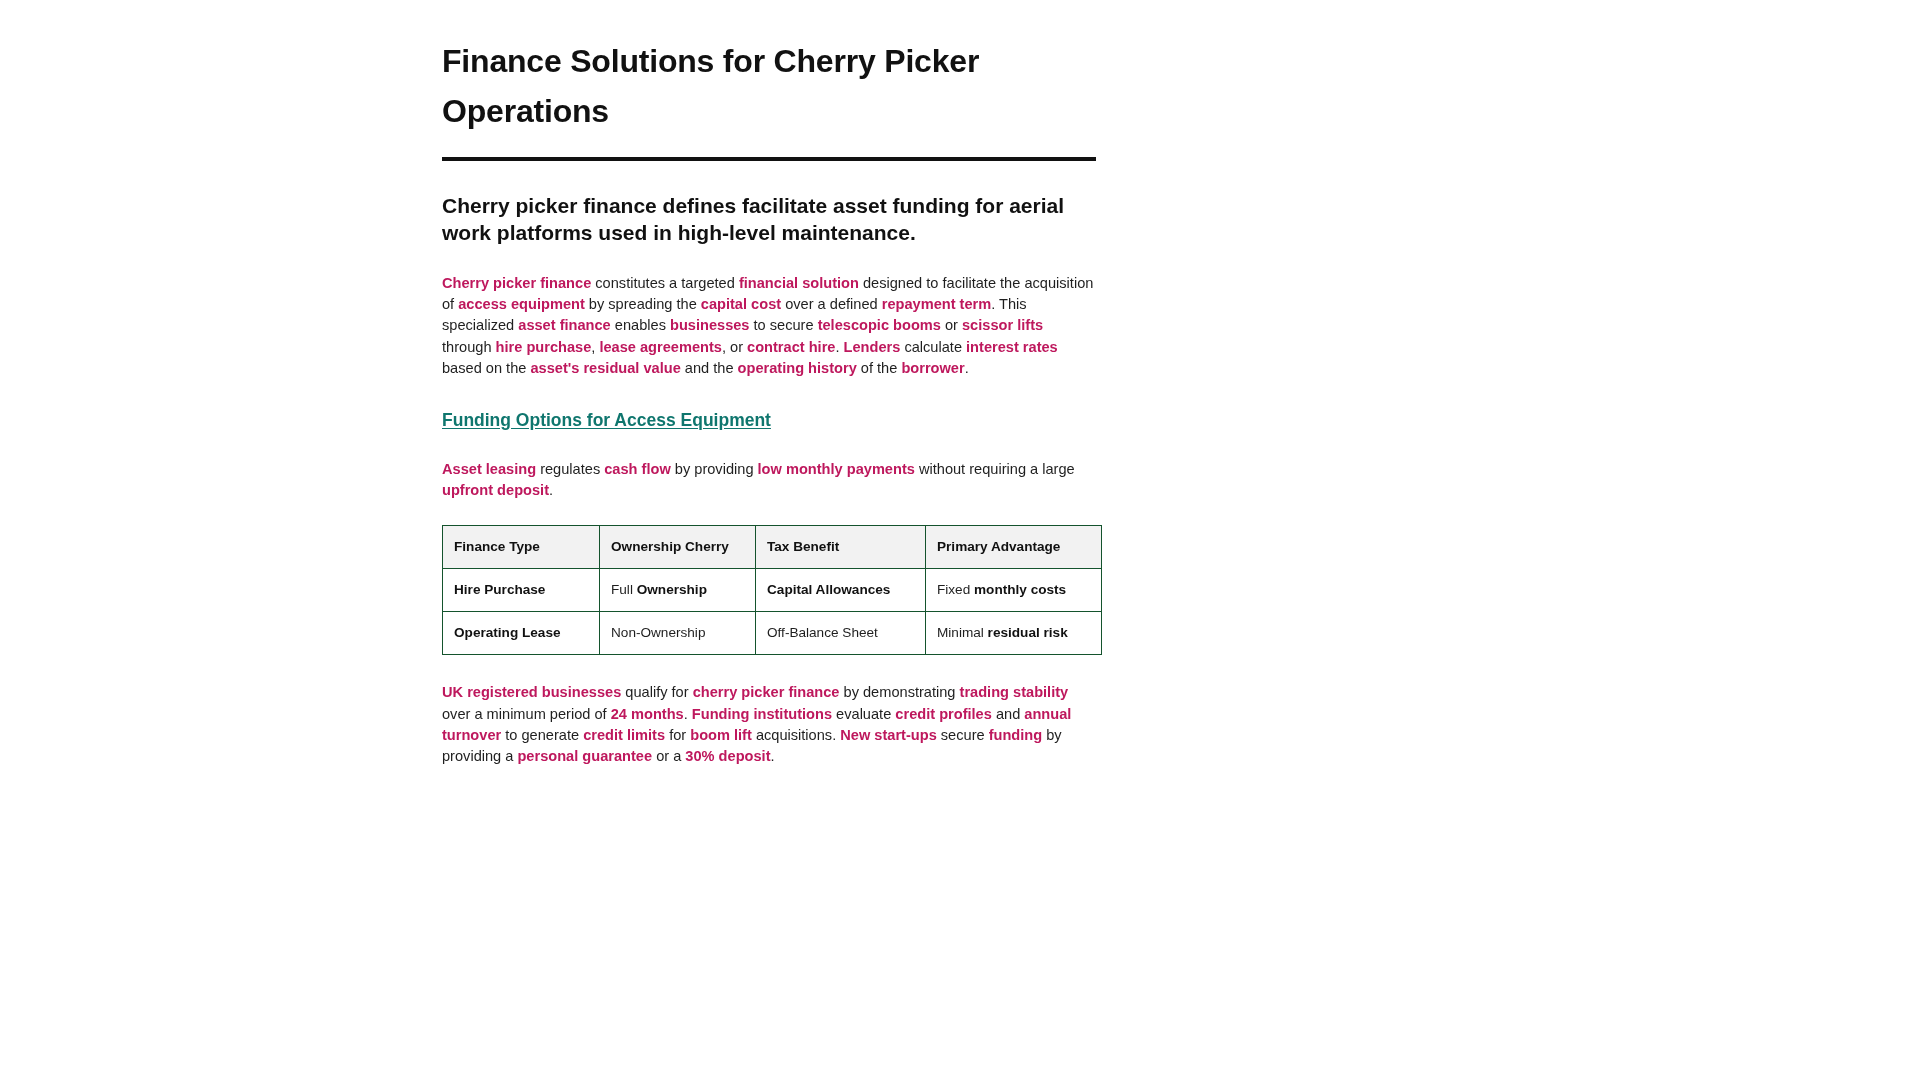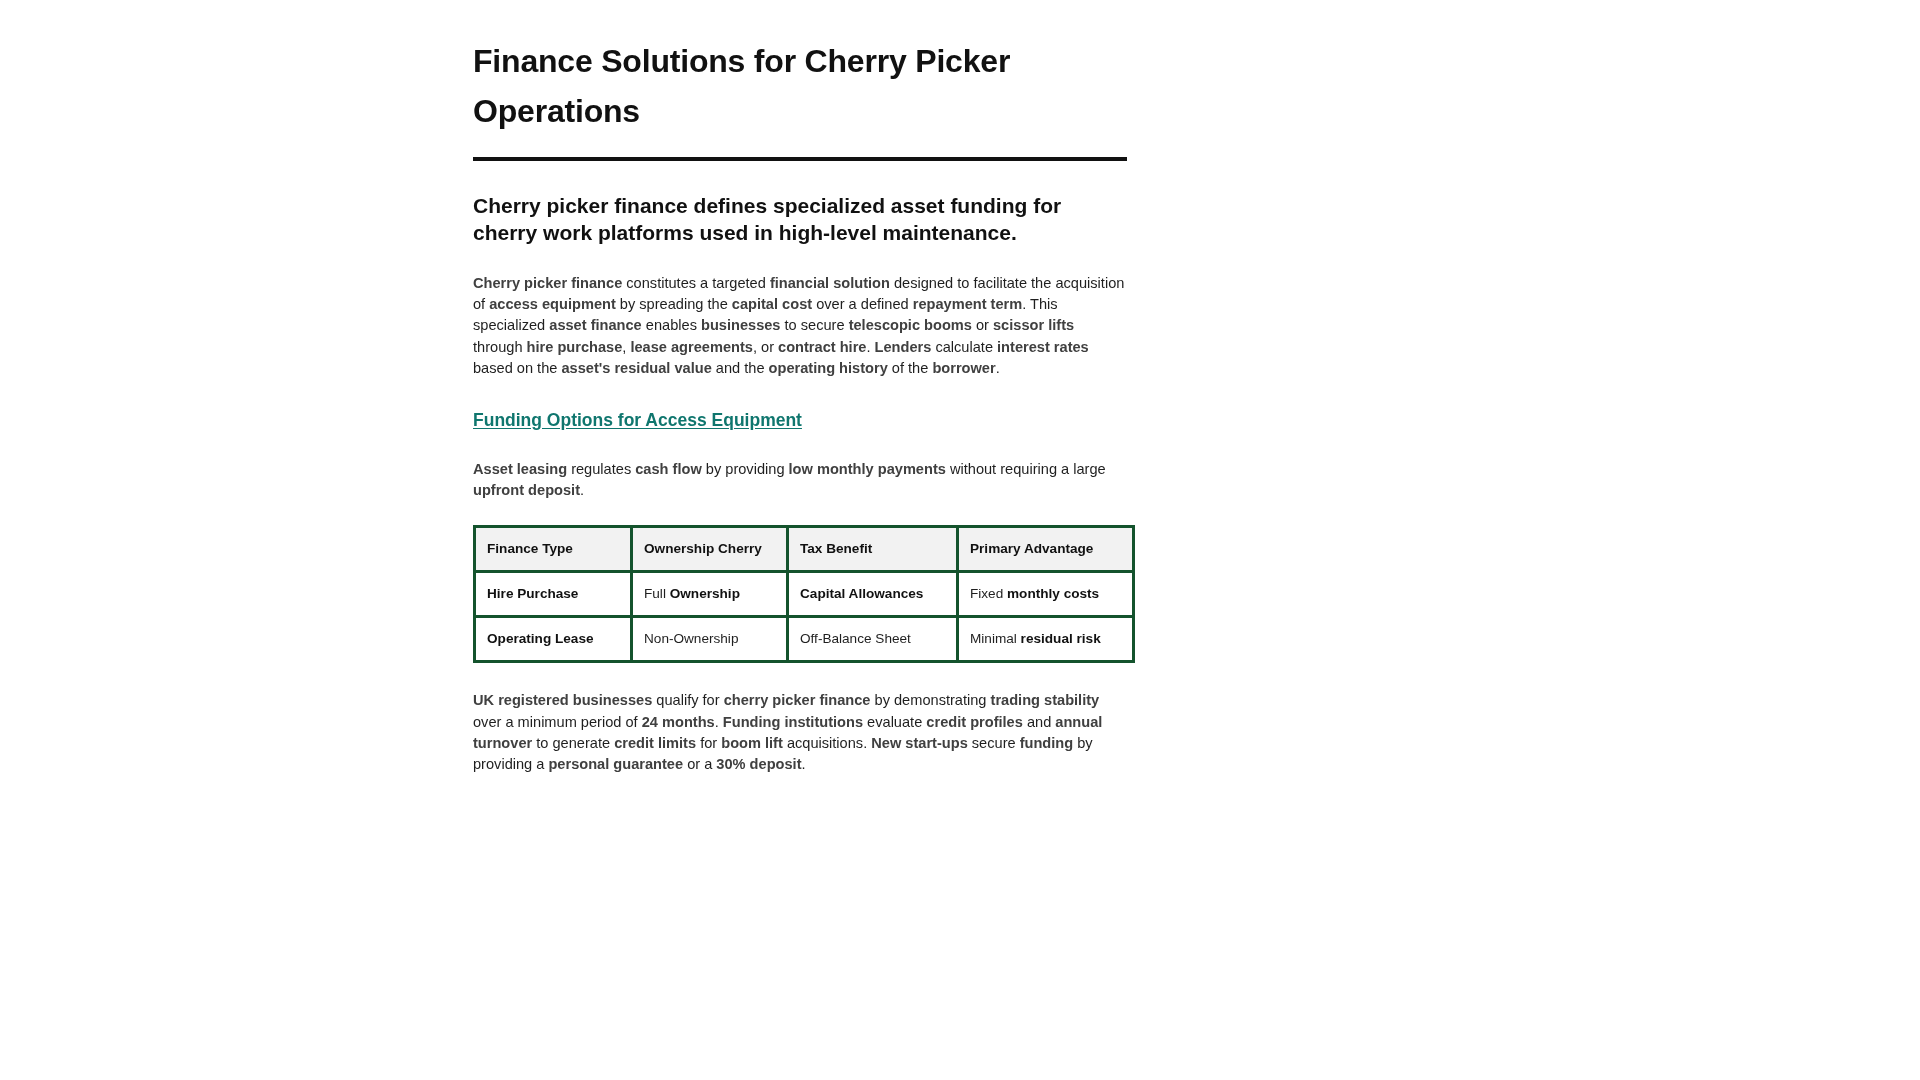"Finance Solutions for Cherry Picker" .column { left: 473px -> 442px }
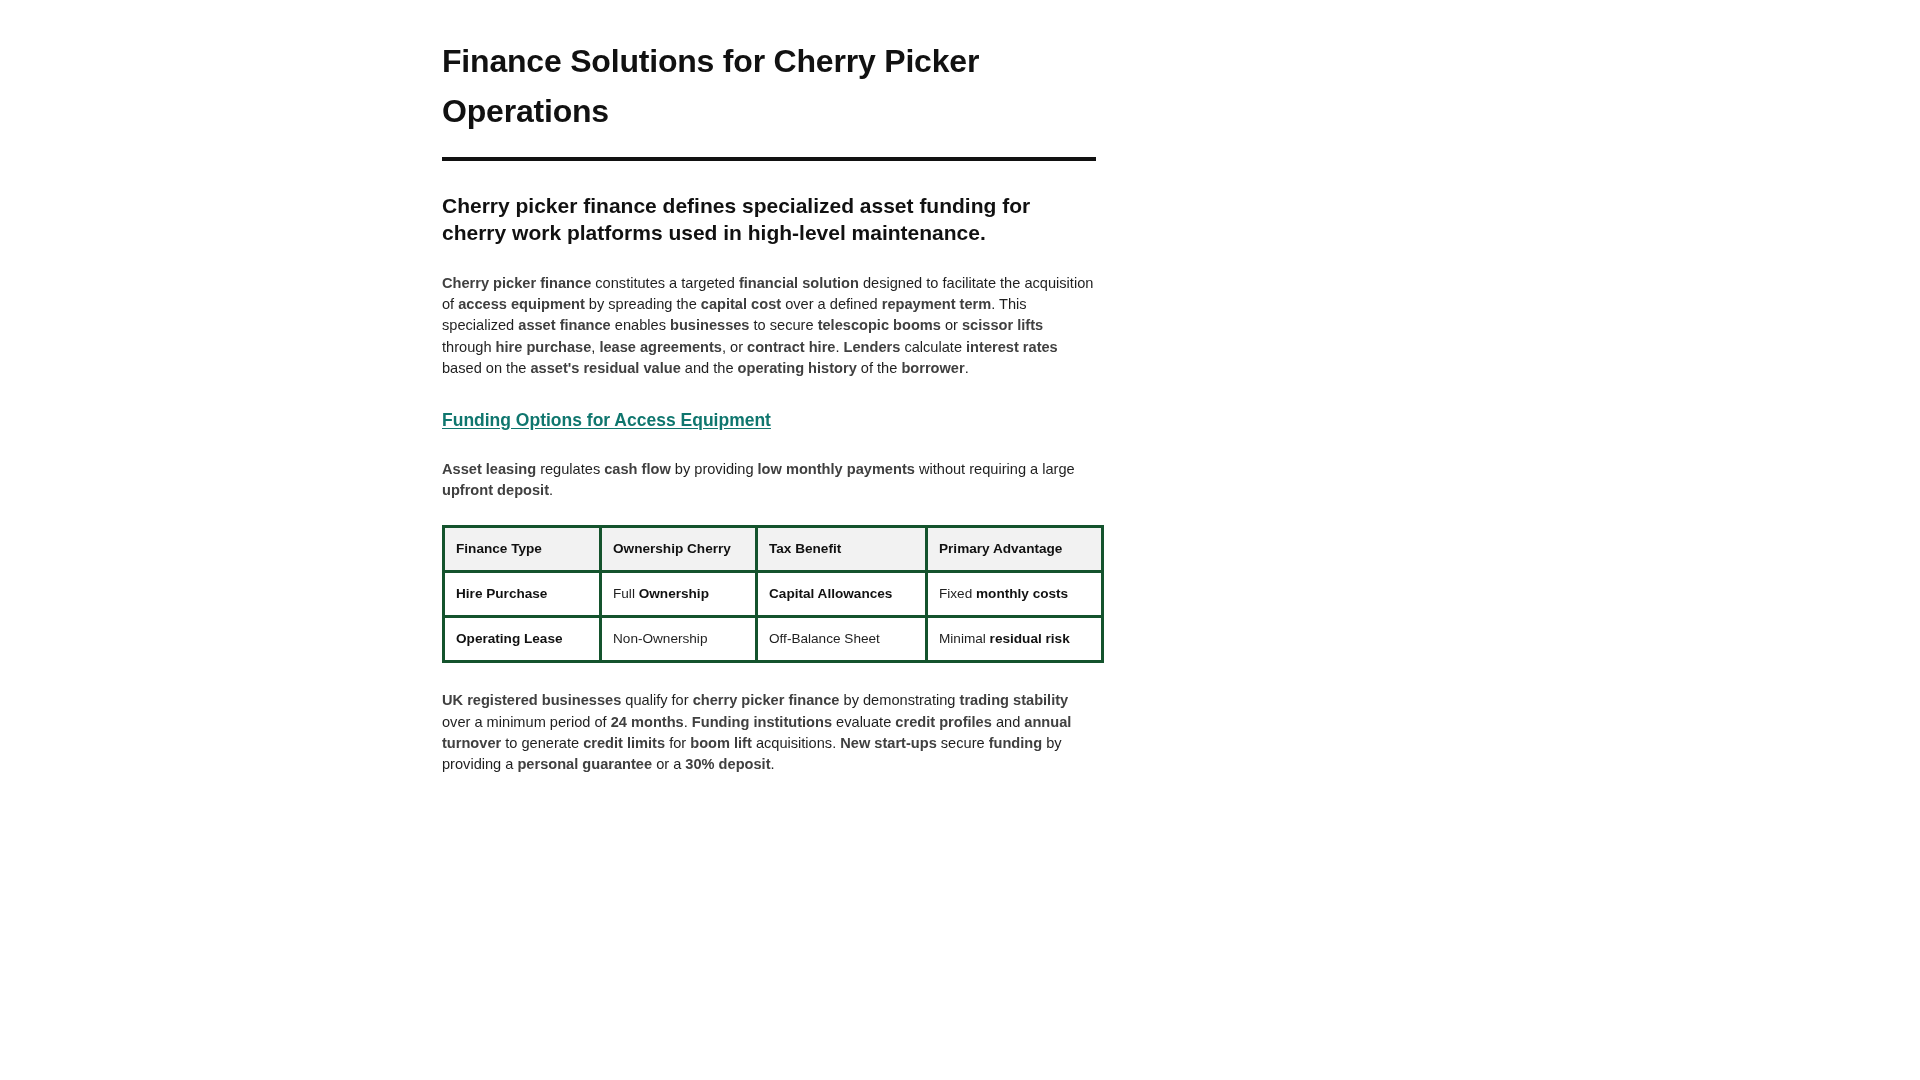"Cherry picker finance defines" h2.lead-heading { text: specialized asset funding for cherry -> facilitate asset funding for aerial }
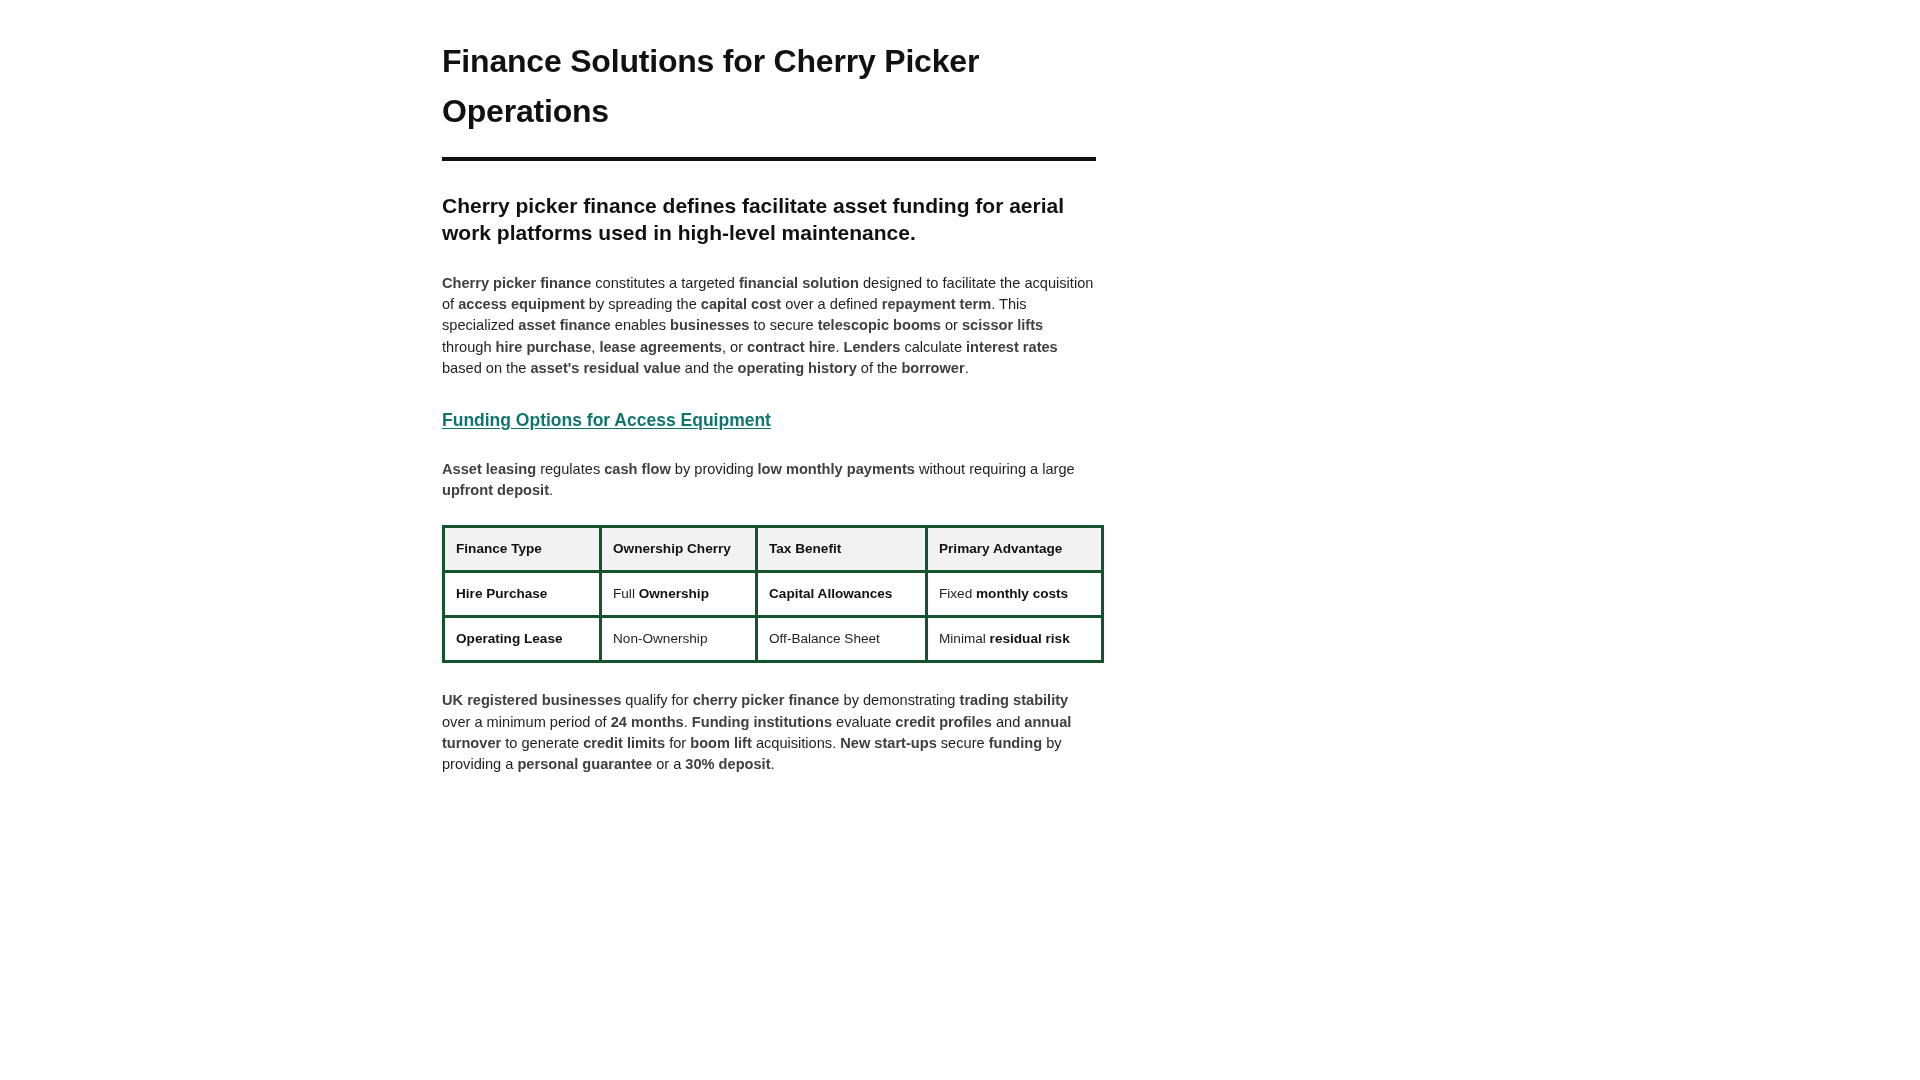"Cherry picker finance" p.body b, .bold { color: #404040 -> #be185d }
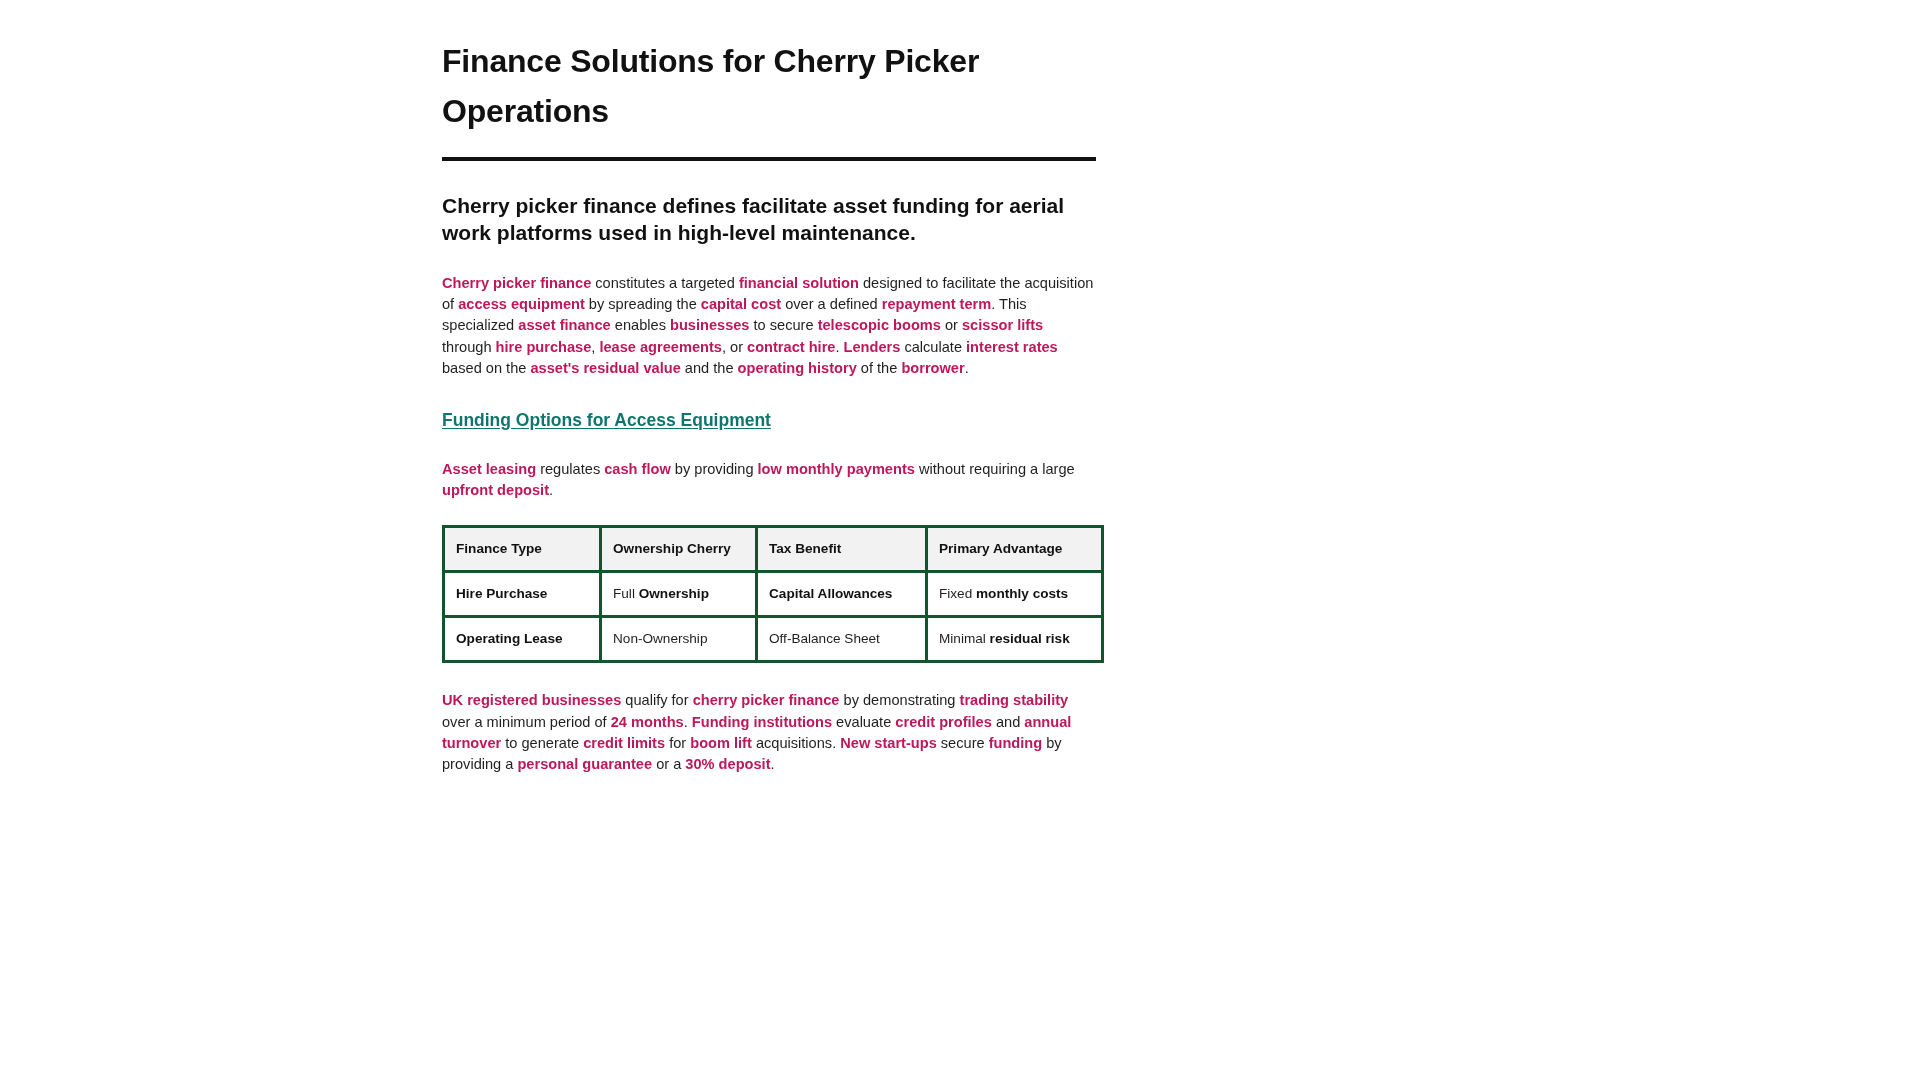"Finance Type" table.finance-table th, table.finance-table td { border: 3px solid #14532d -> 1px solid #14532d }
